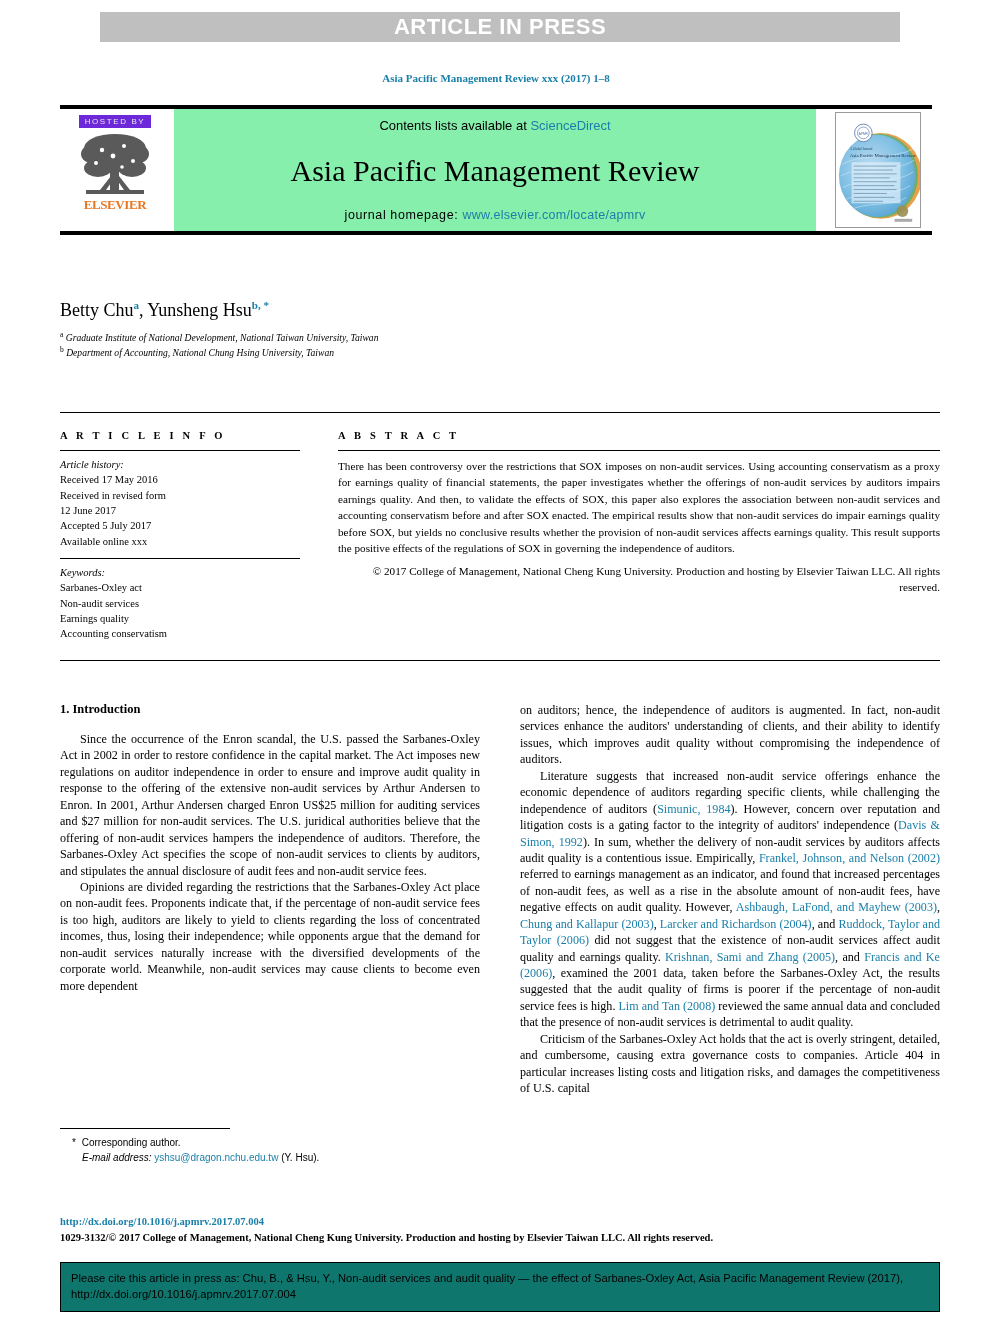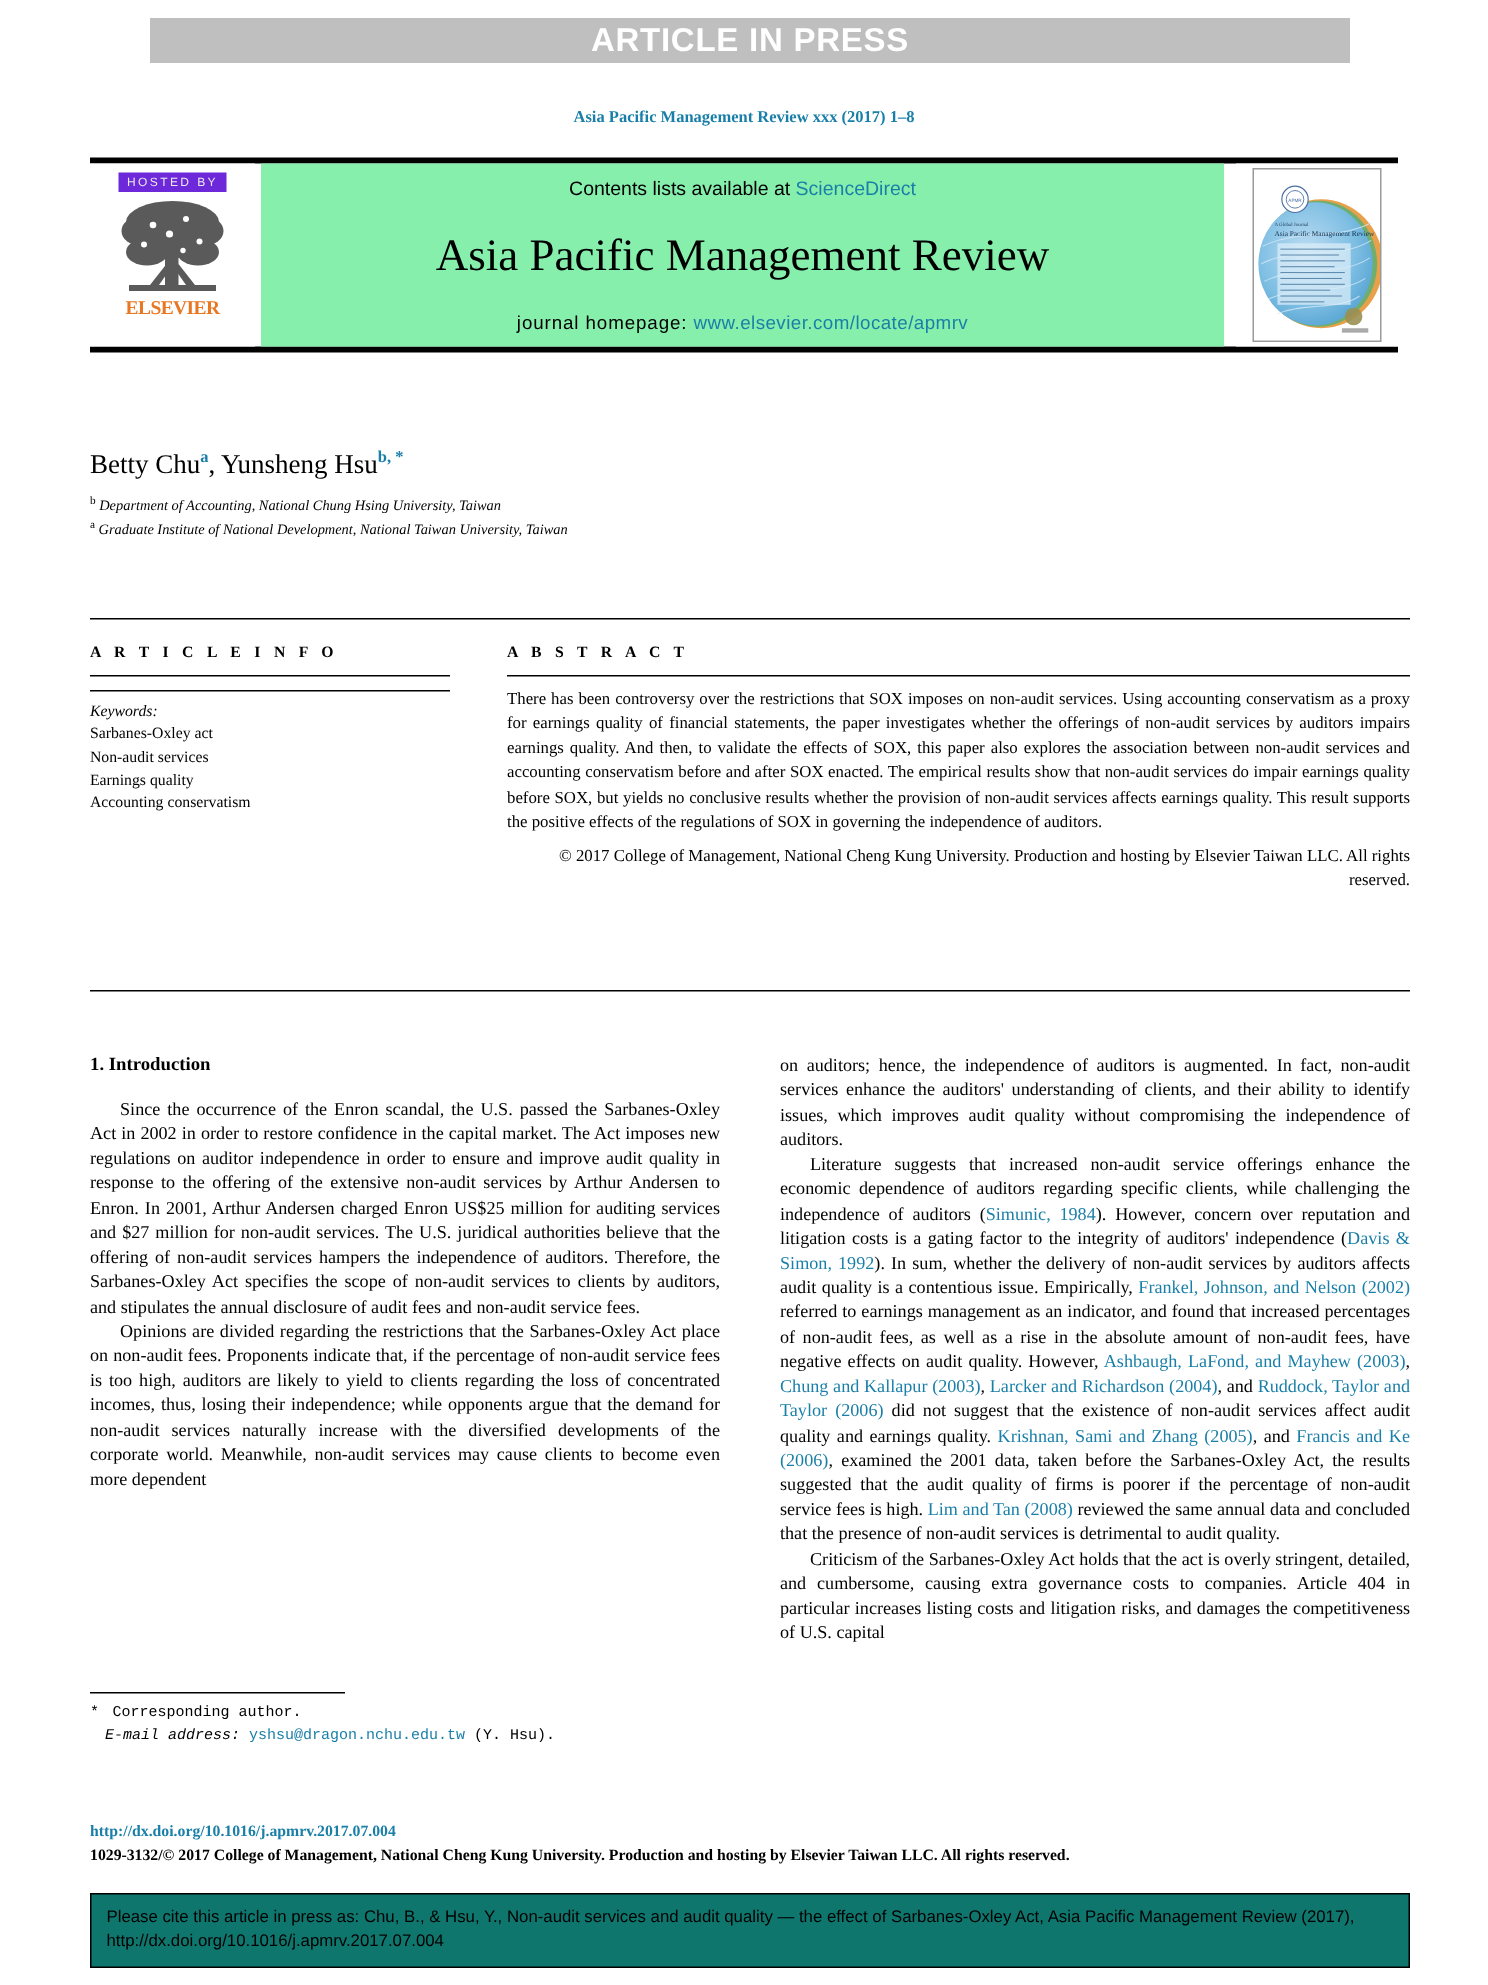"b Department of Accounting, National" div { order: before "a Graduate Institute of National" -> after "a Graduate Institute of National" }
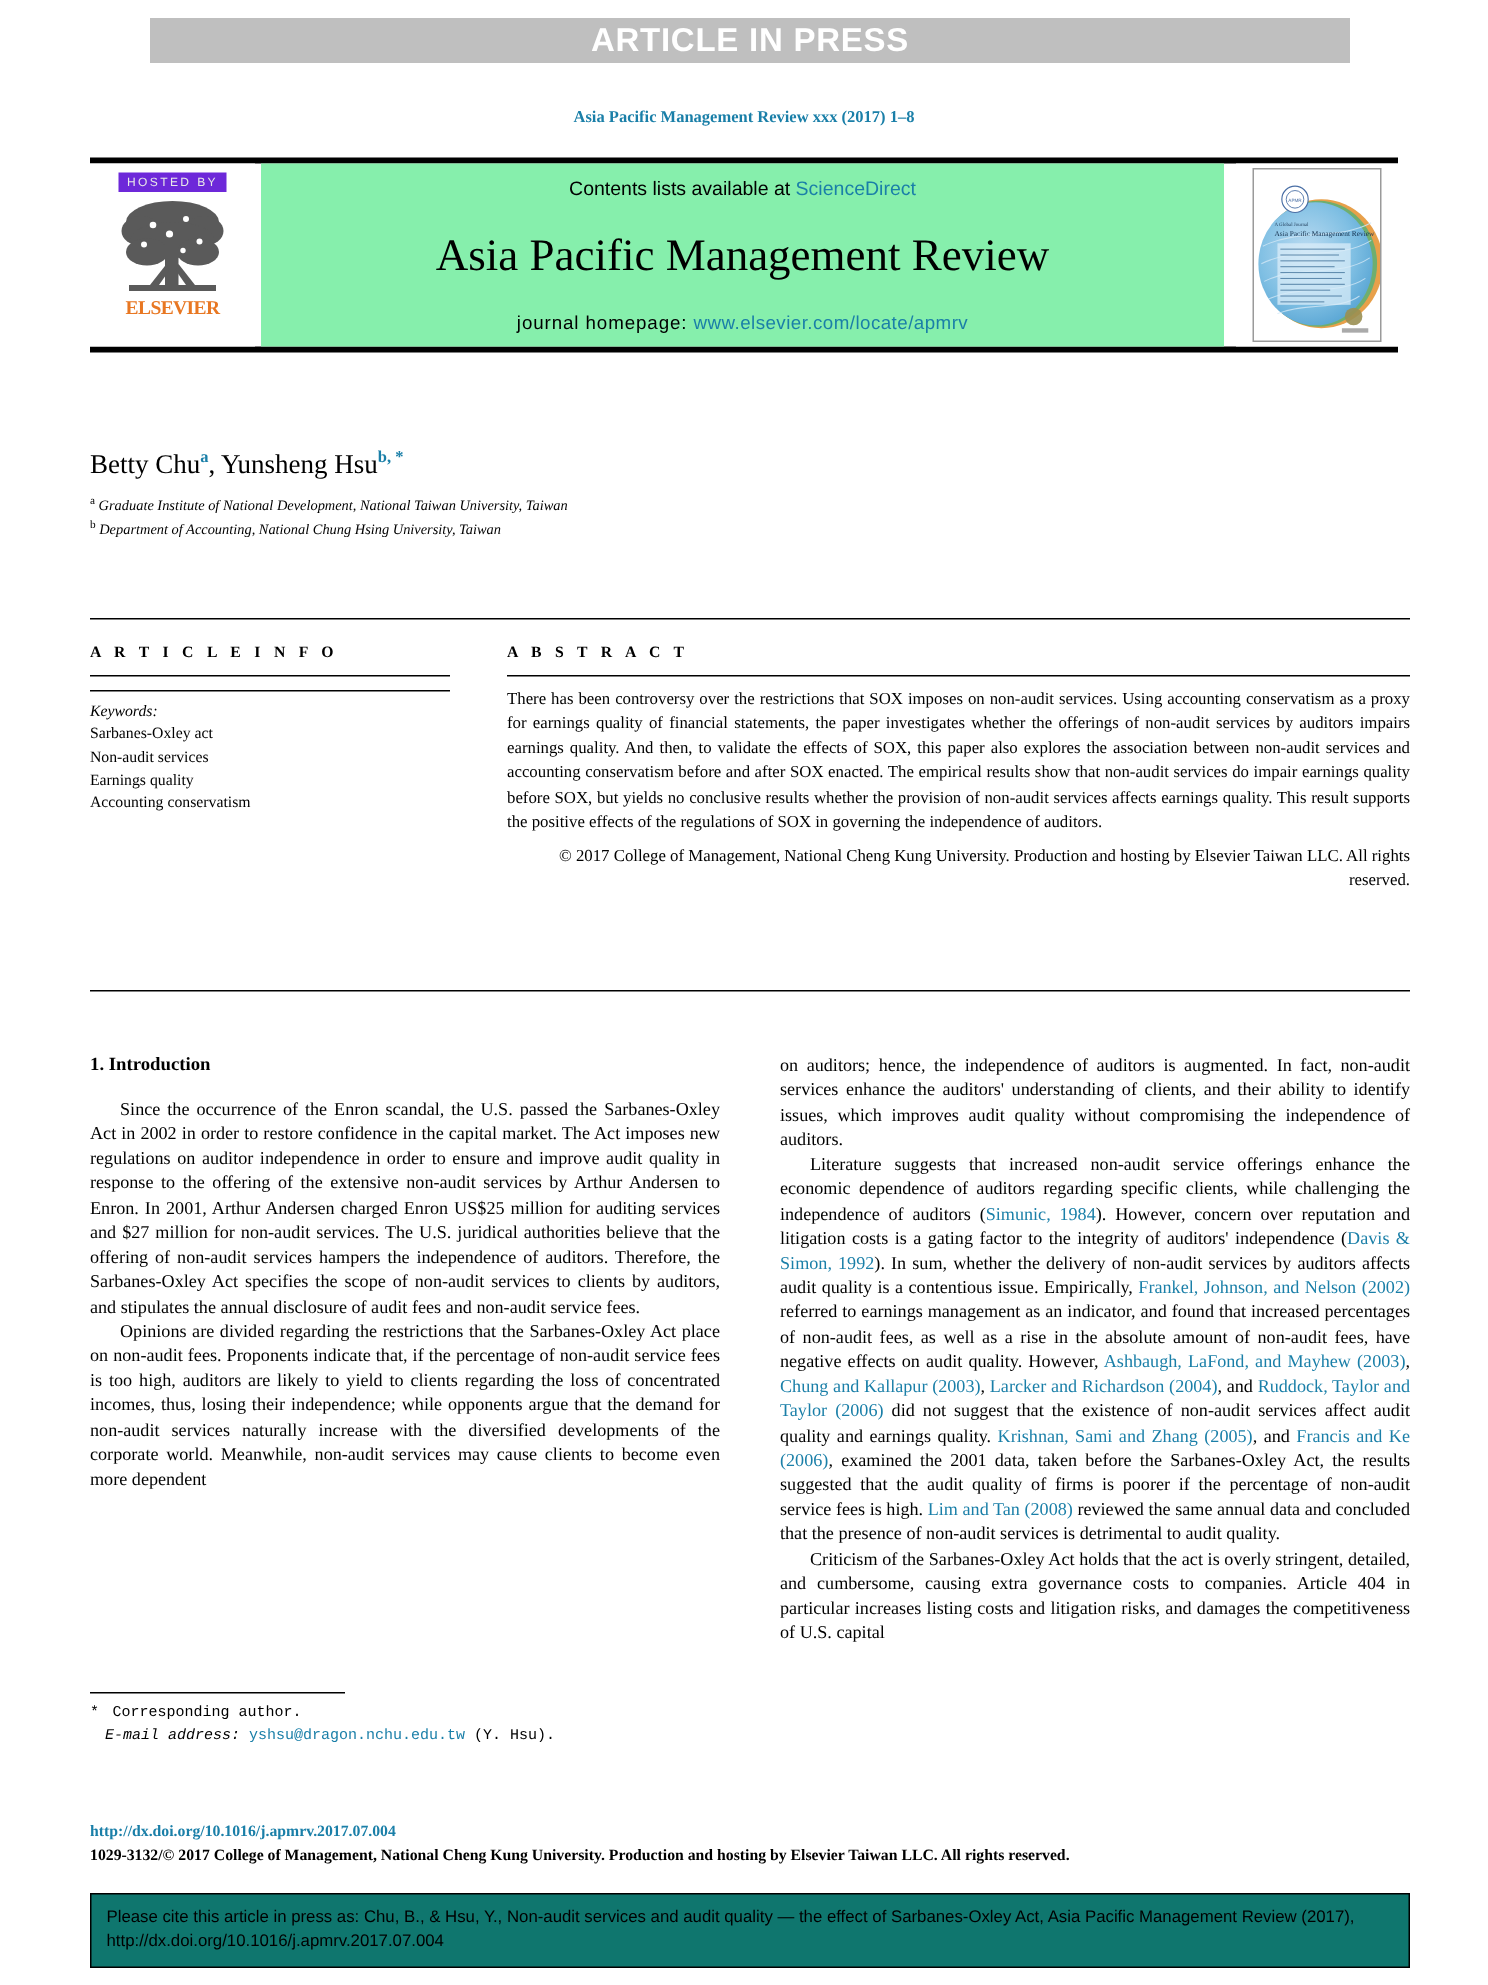"Article history:" div.info-body { html: none -> <div> <div>Article history:</div> <div>Received 17 May 2016</div> <div>Received in revised form</div> <div>12 June 2017</div> <div>Accepted 5 July 2017</div> <div>Available online xxx</div> </div> }
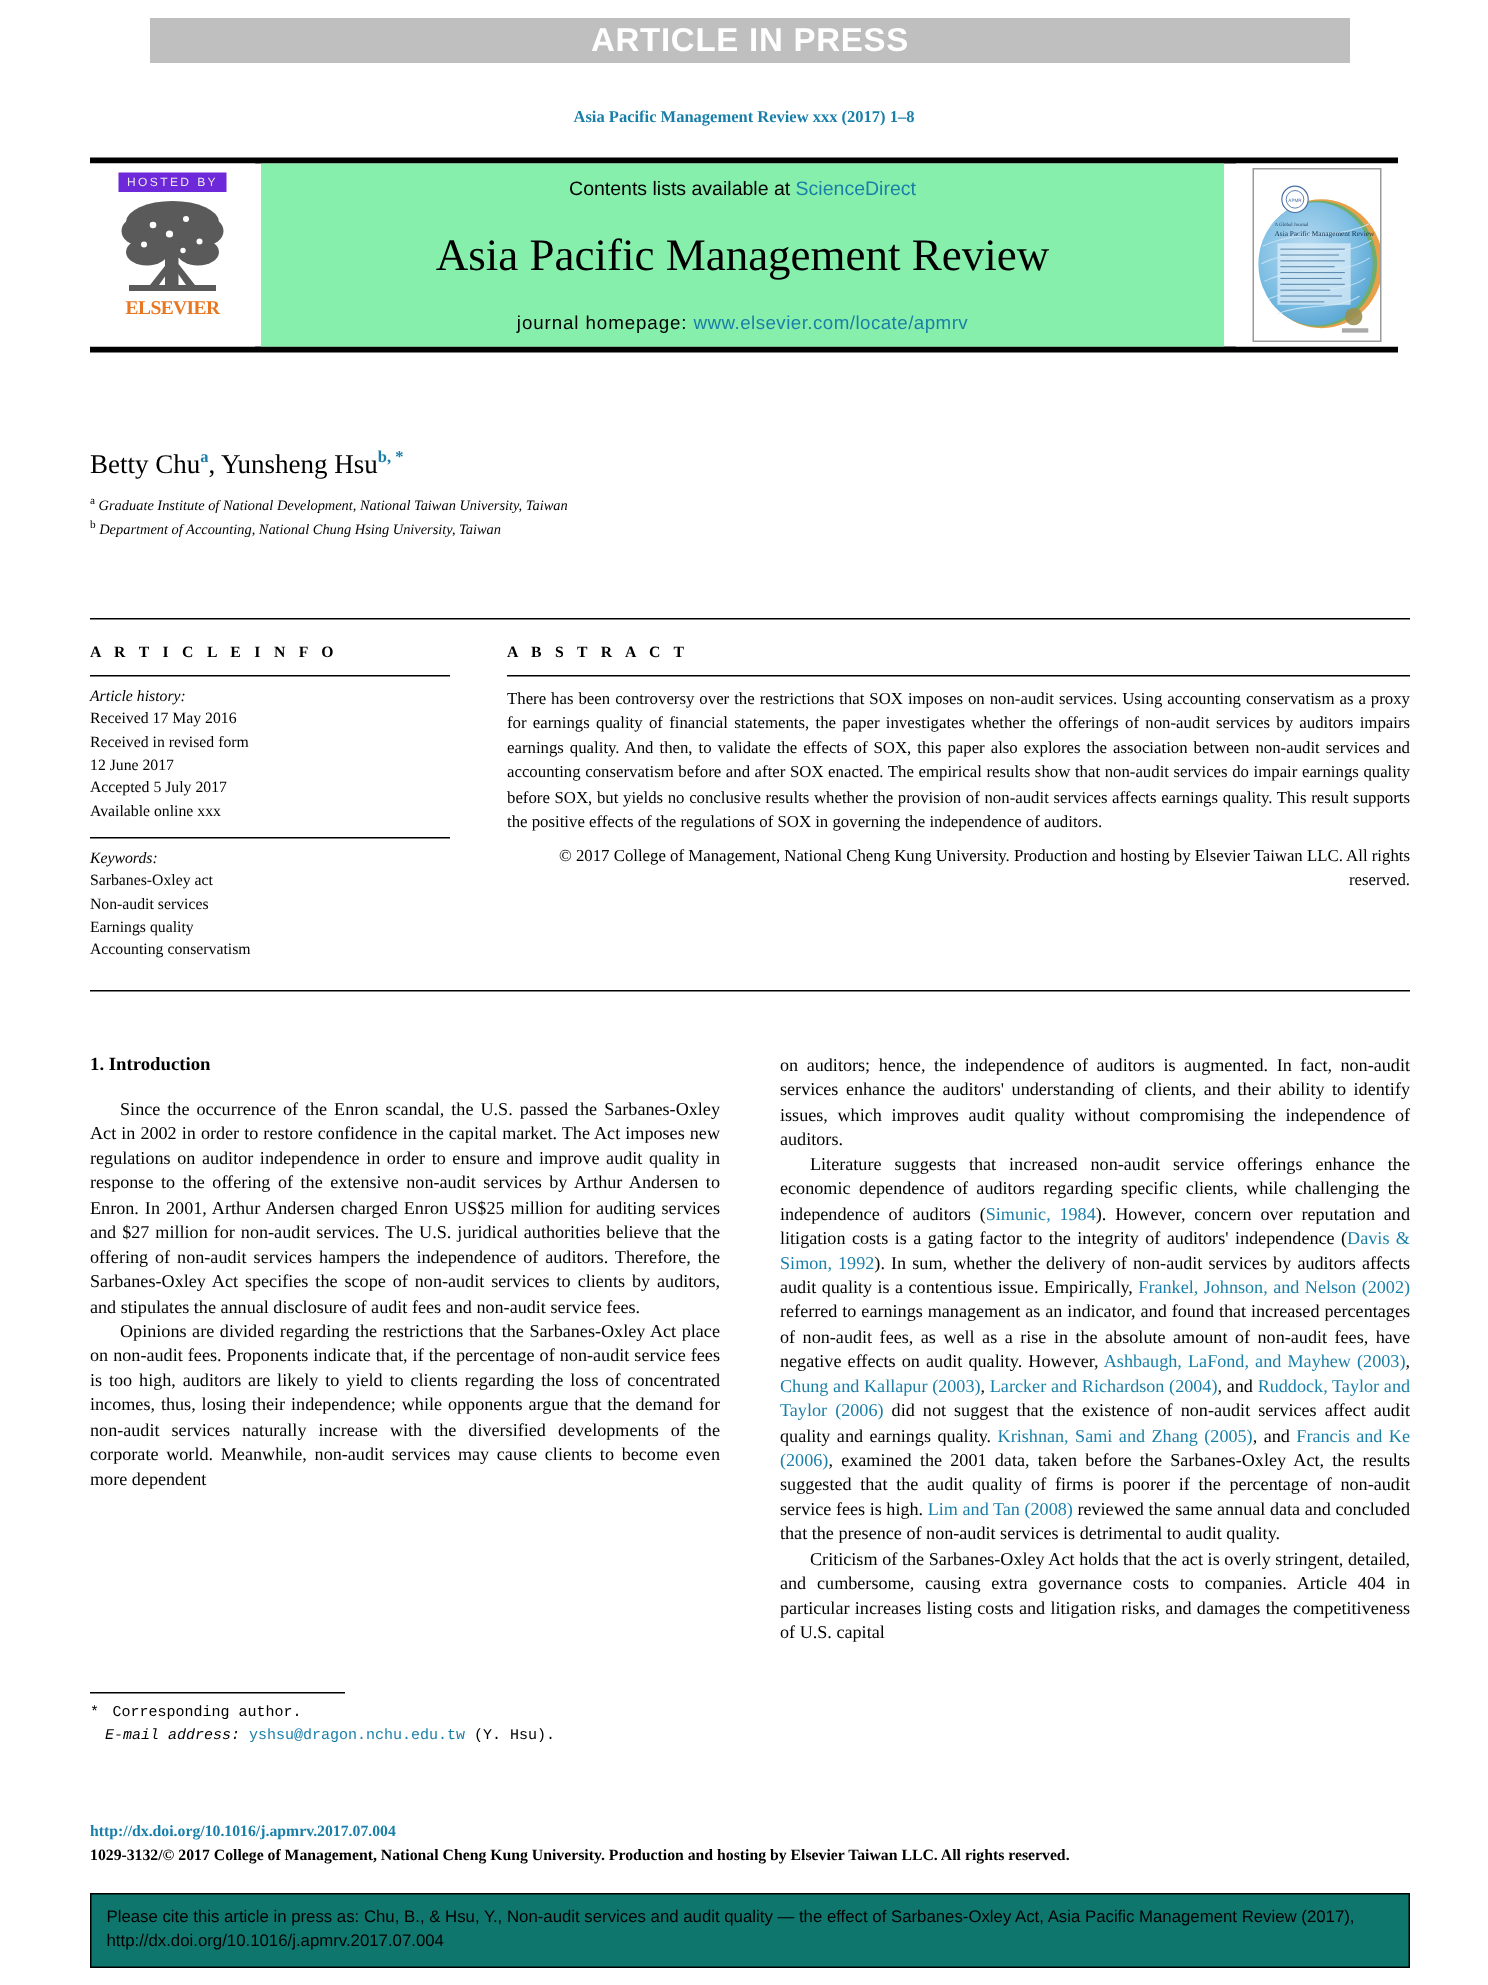"* Corresponding author." .footnotes { font-family: Liberation Mono, monospace -> Liberation Sans, sans-serif; left: 60px -> 72px }
